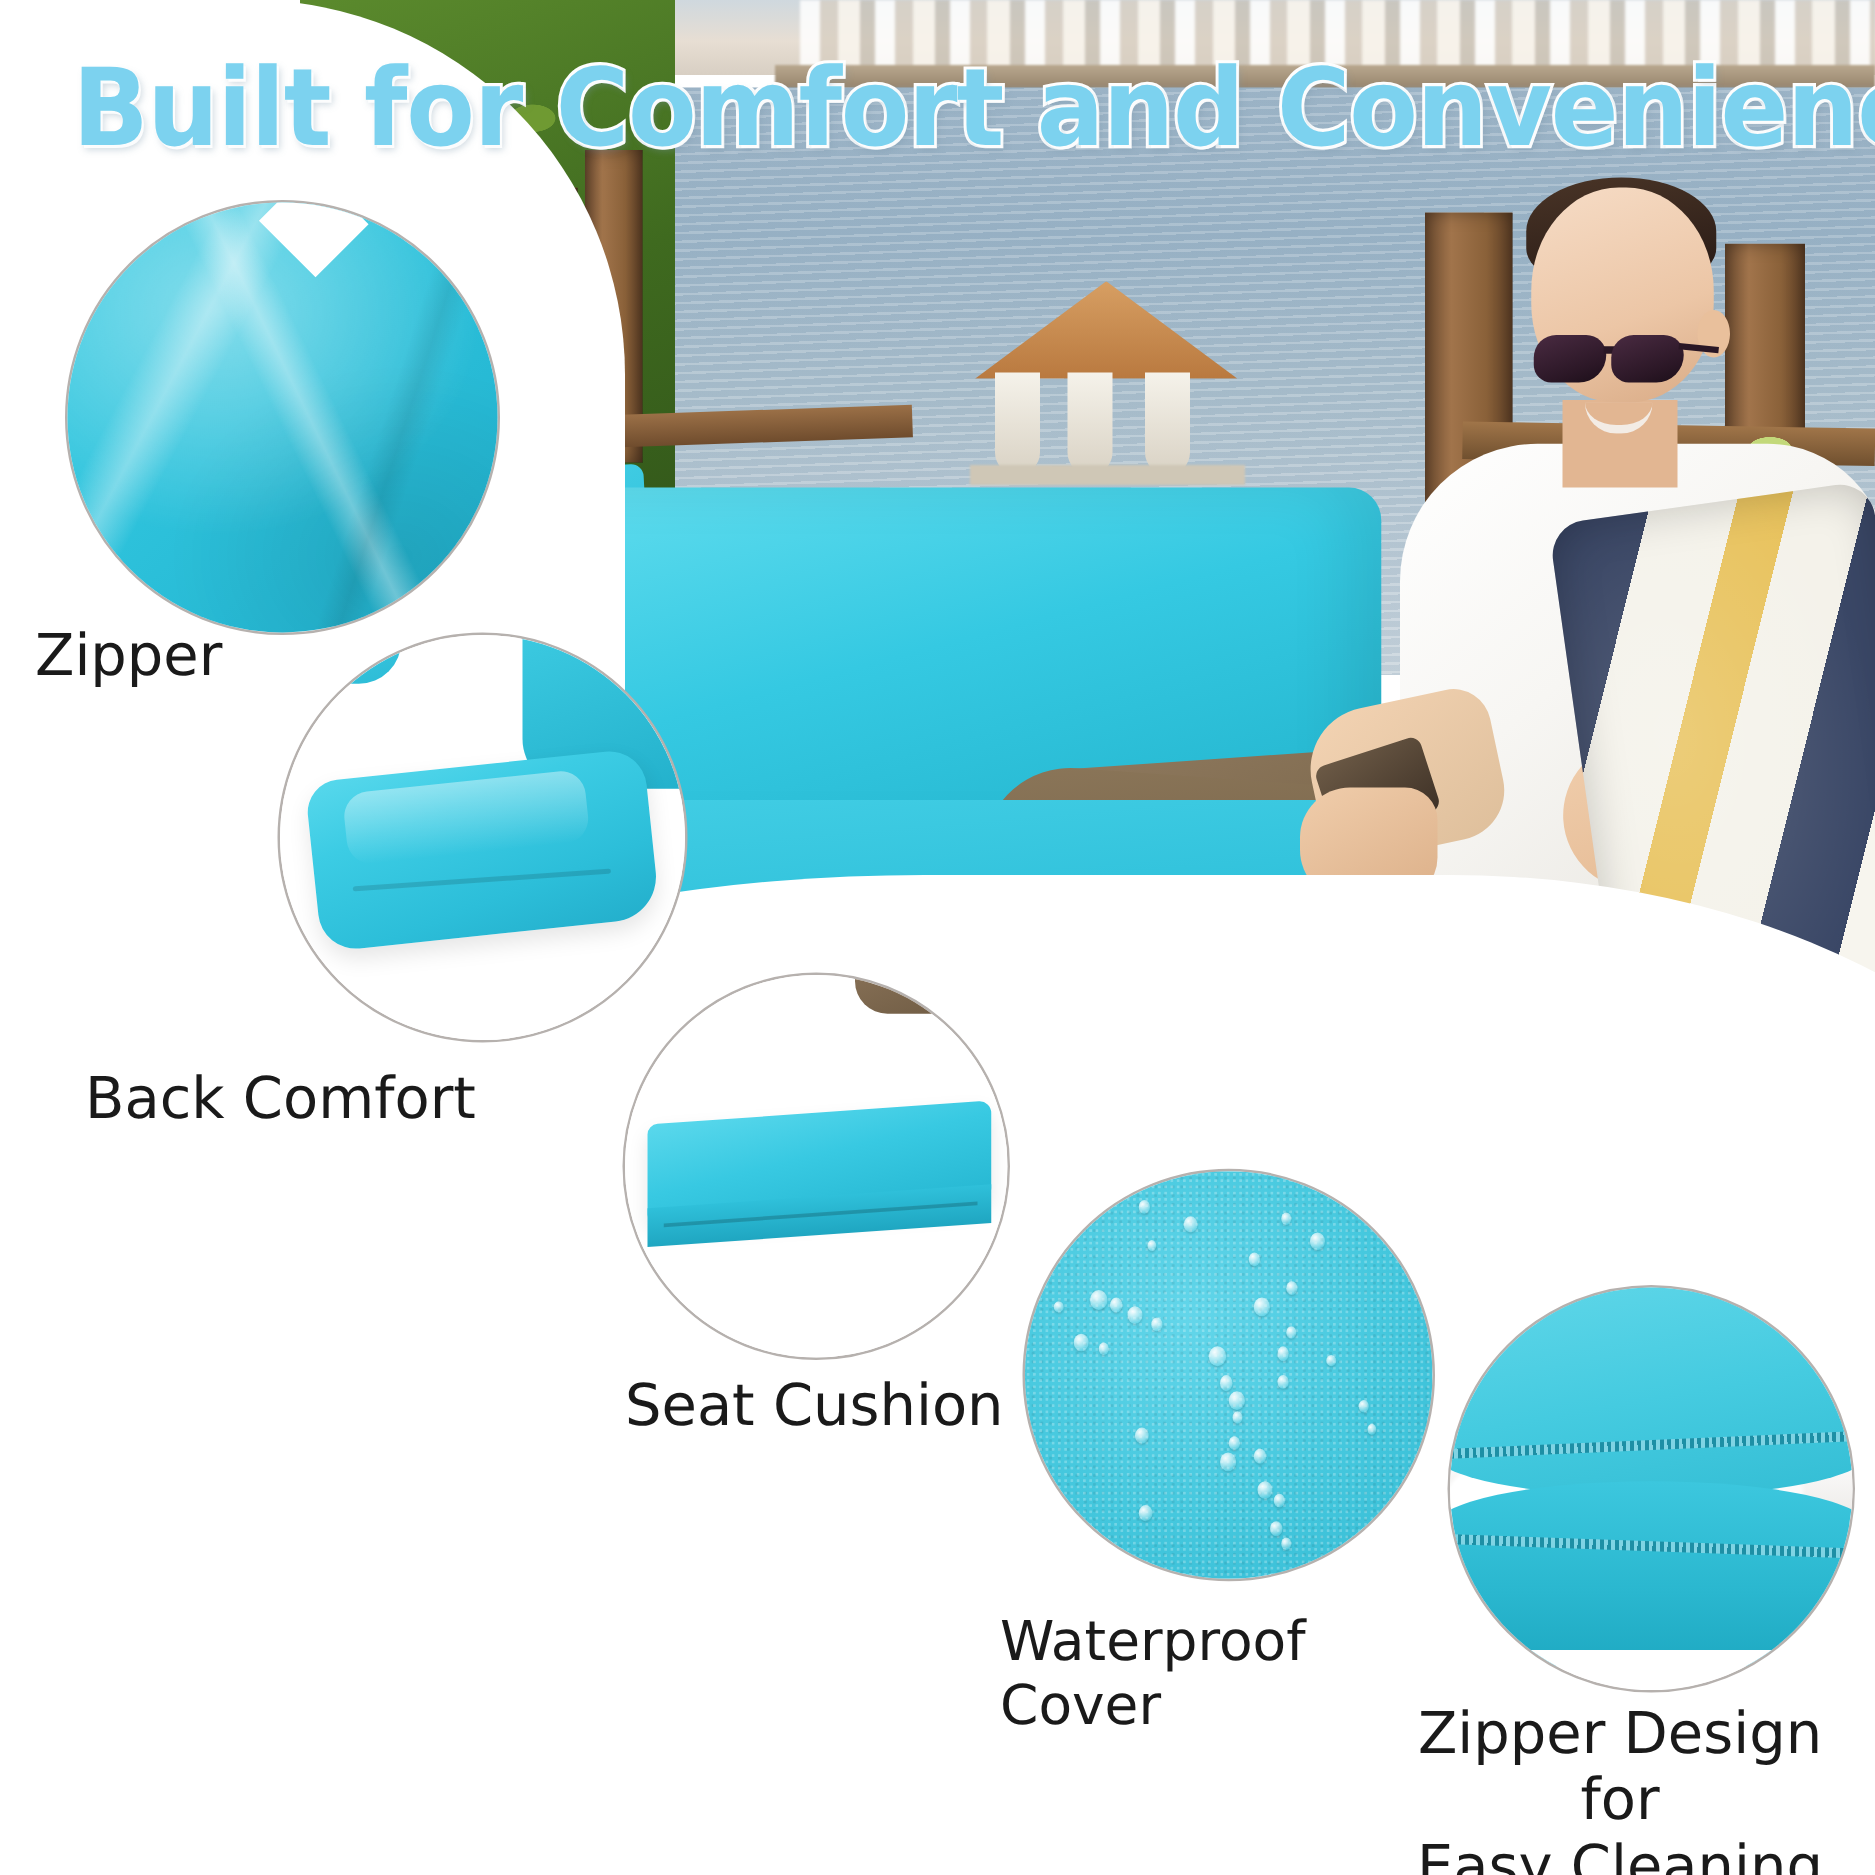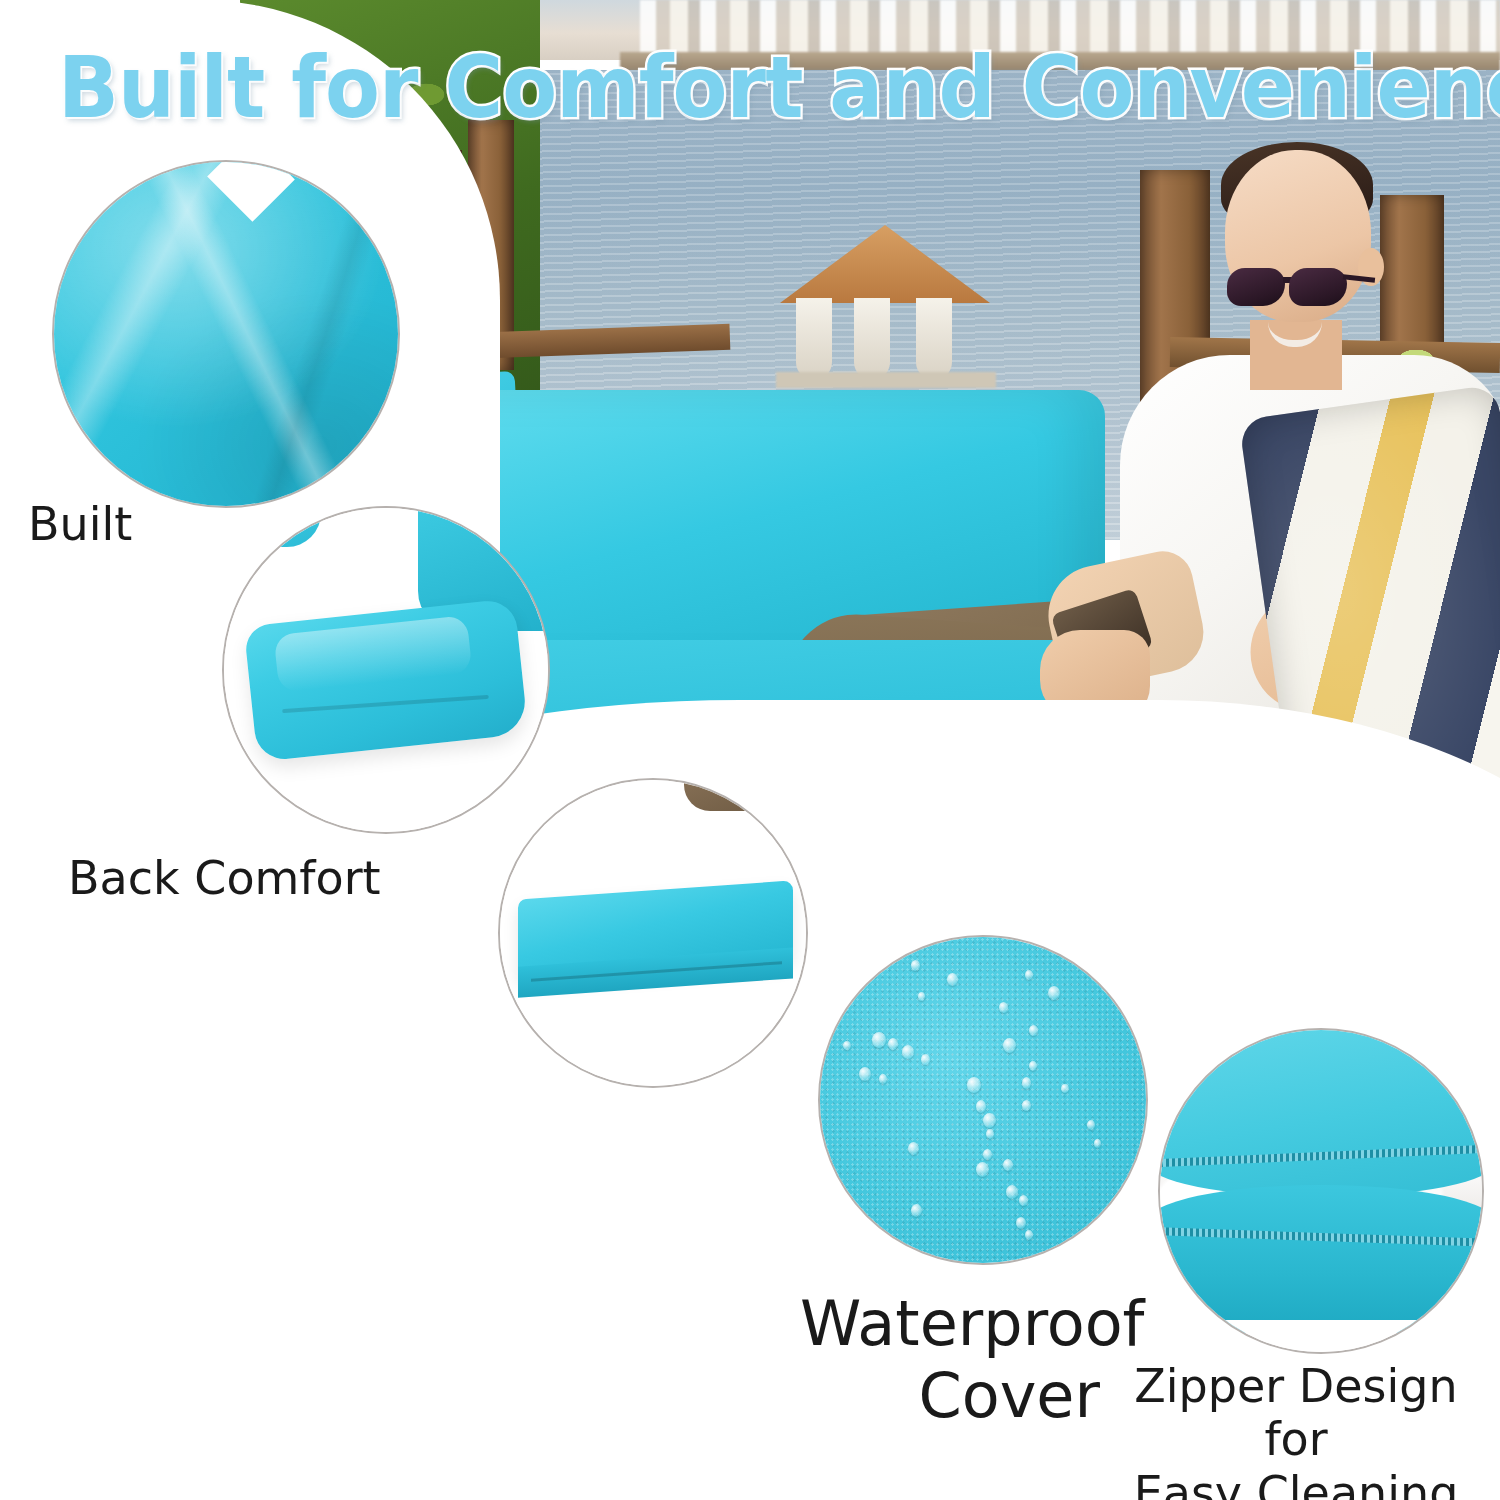"Built" div.label { text: Built -> Zipper }
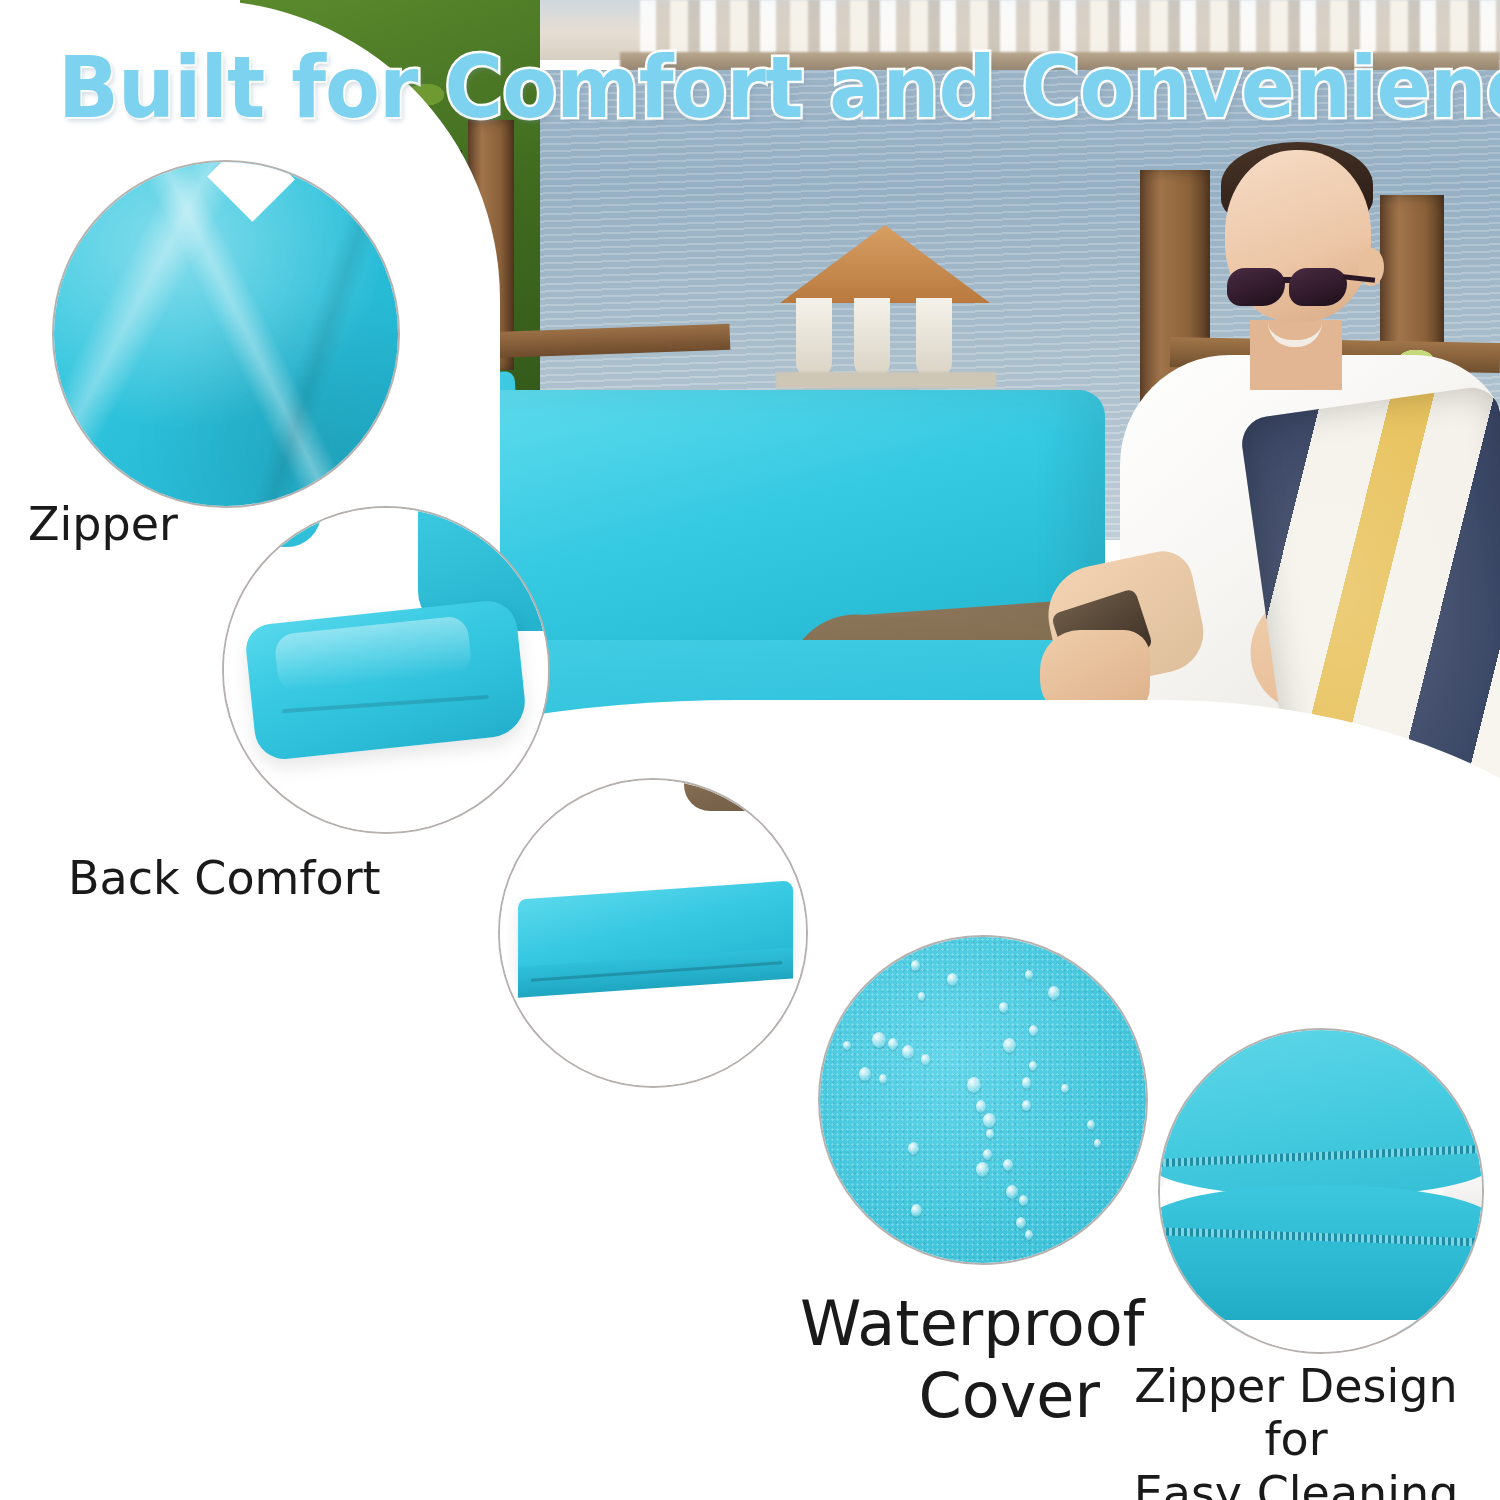"Seat Cushion" div.label { html: none -> <div>Seat Cushion</div> }
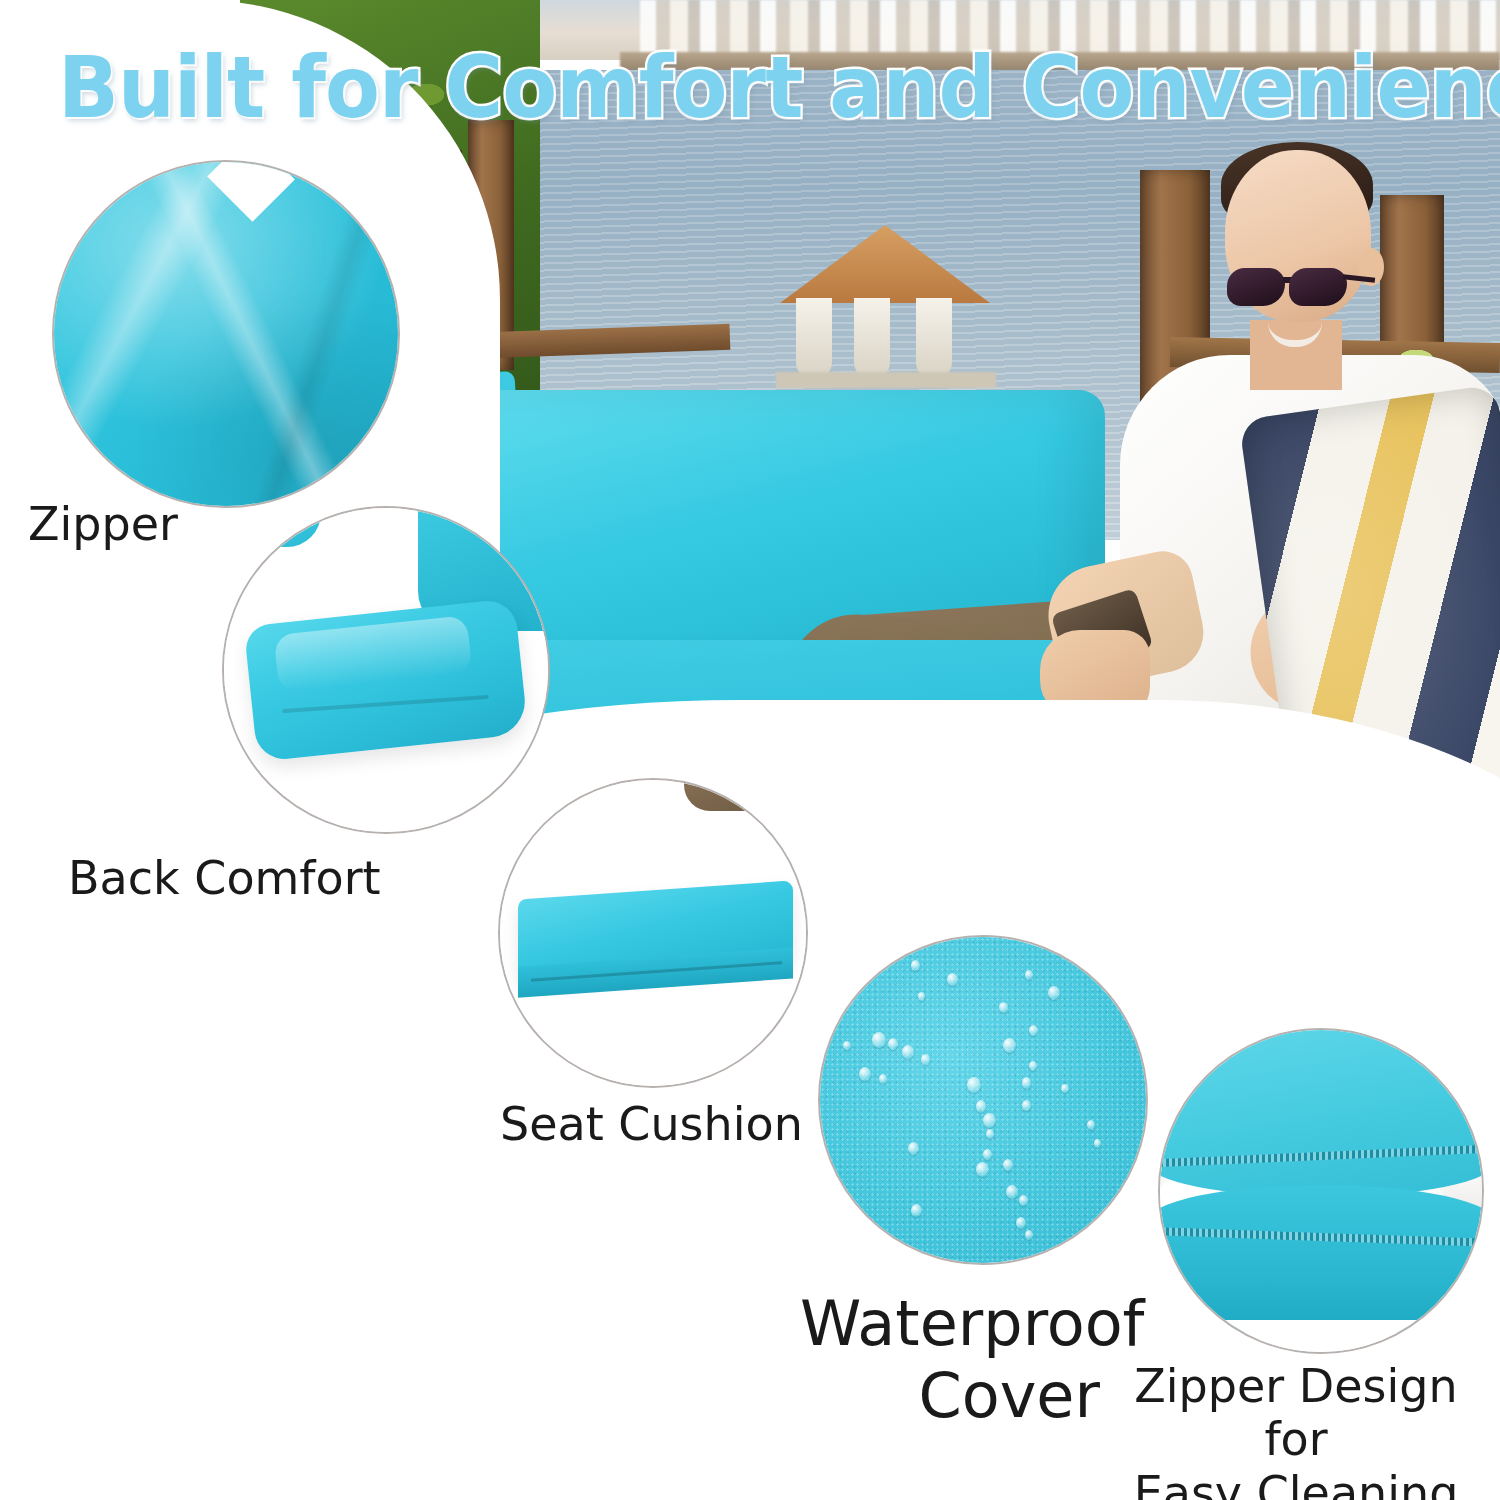"Waterproof" .lbl-water { font-size: 62px -> 44px; text-align: right -> left }
